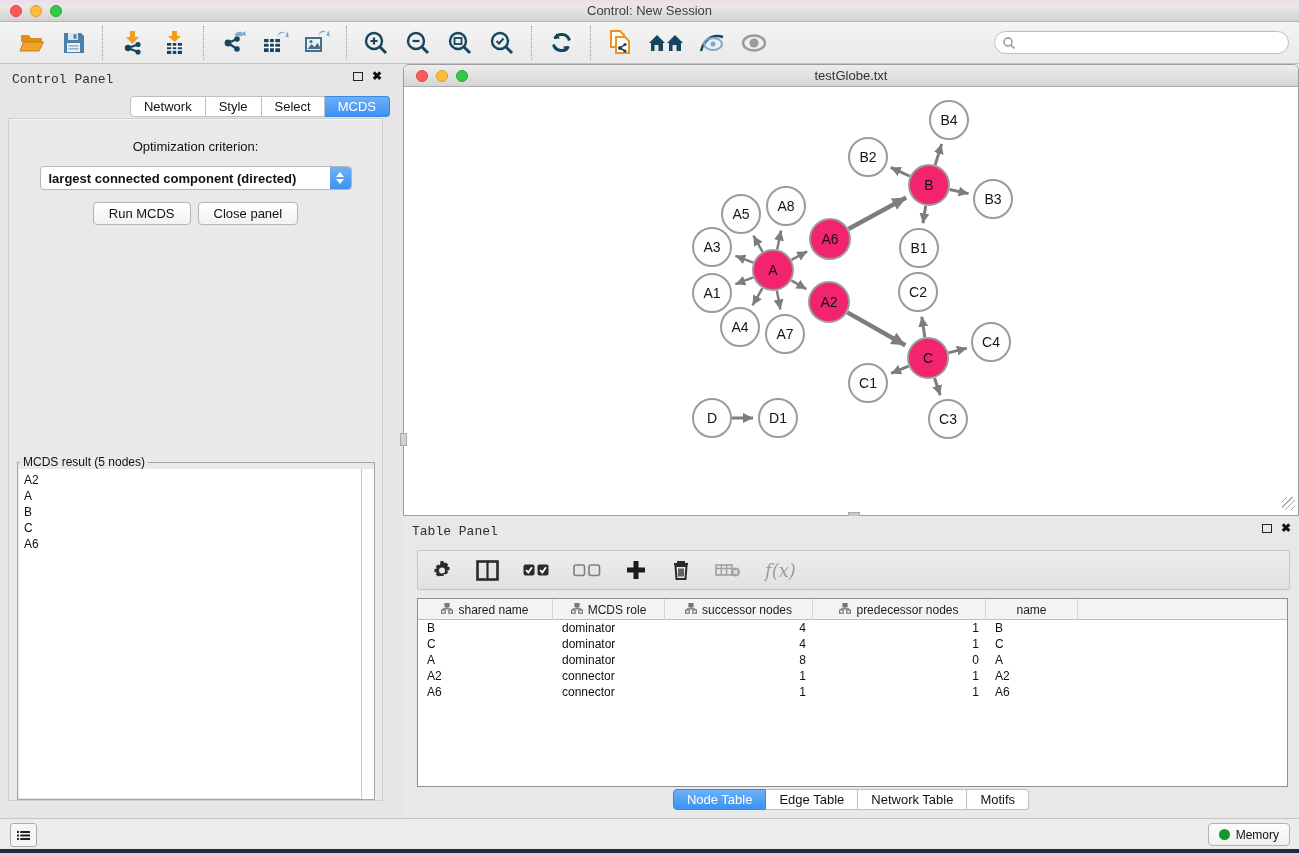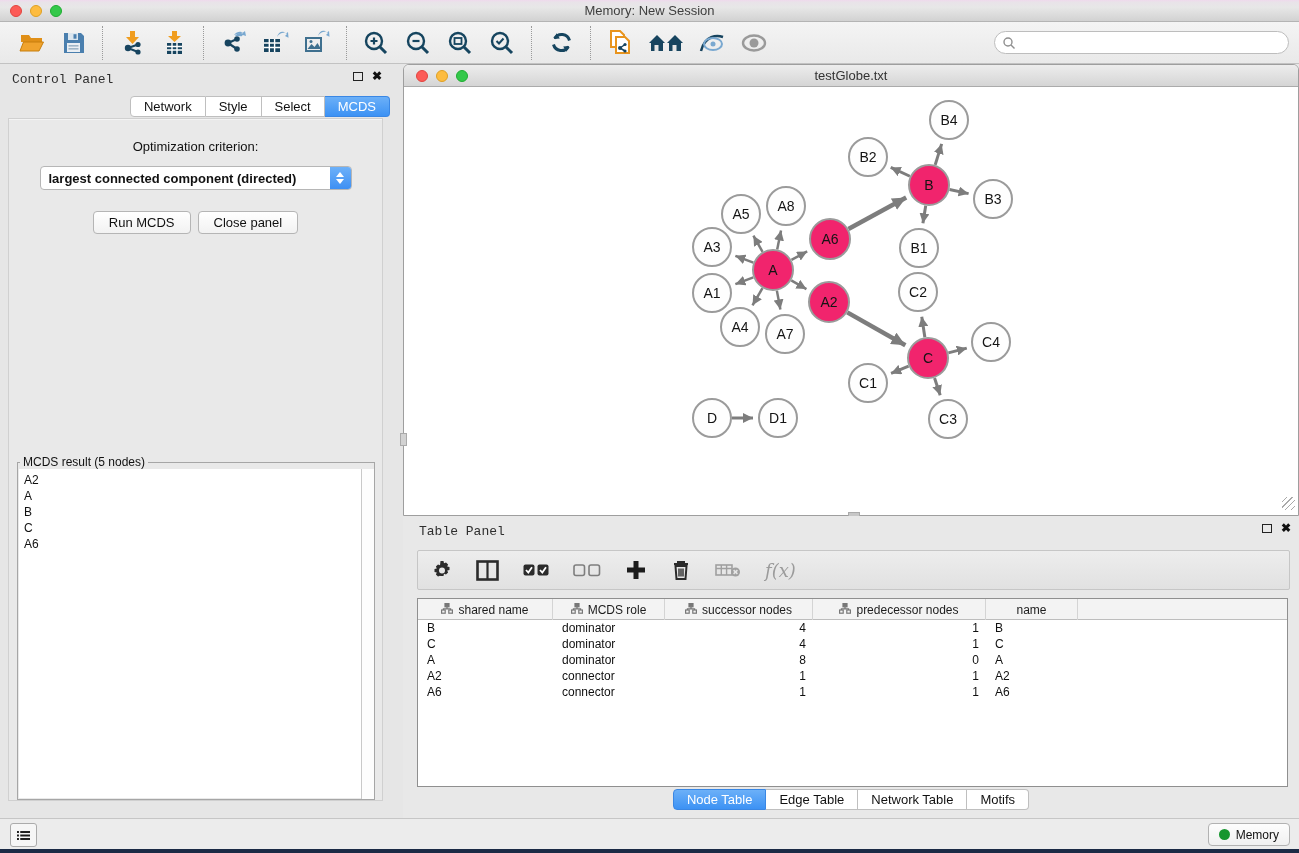"Memory: New Session" div.title { text: Memory -> Control }
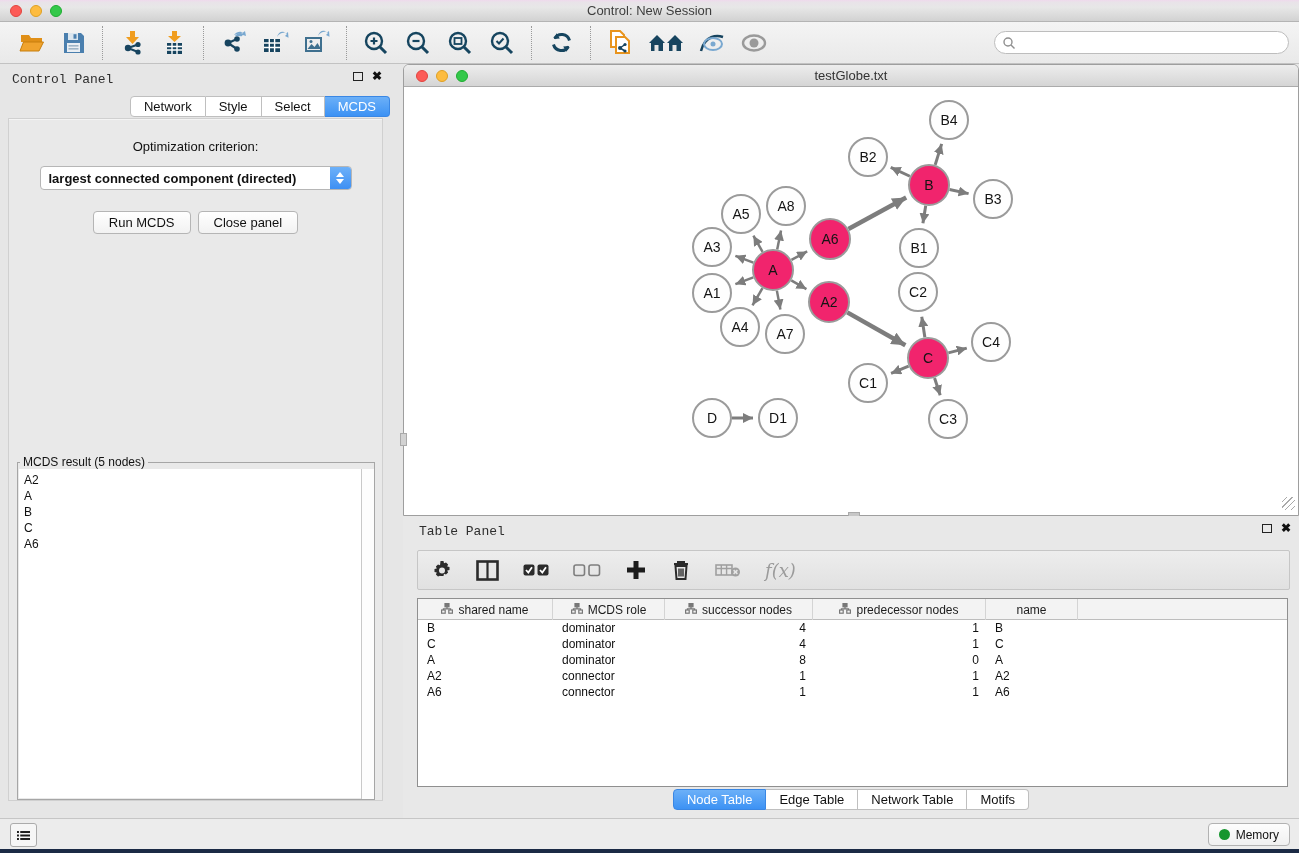"Run MCDS" .btn-row { margin-top: 21px -> 12px }
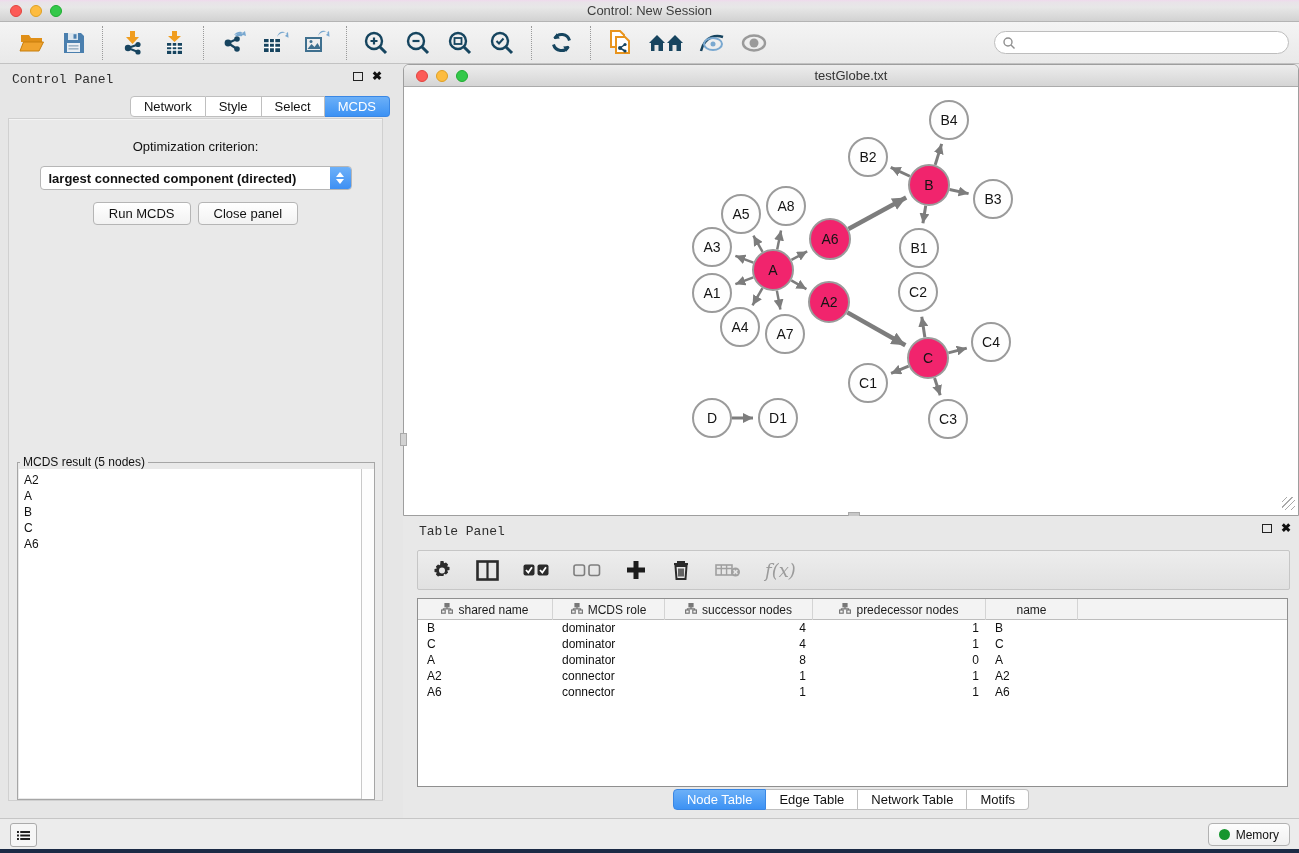"Table Panel" span.ptitle { left: 12px -> 5px }
